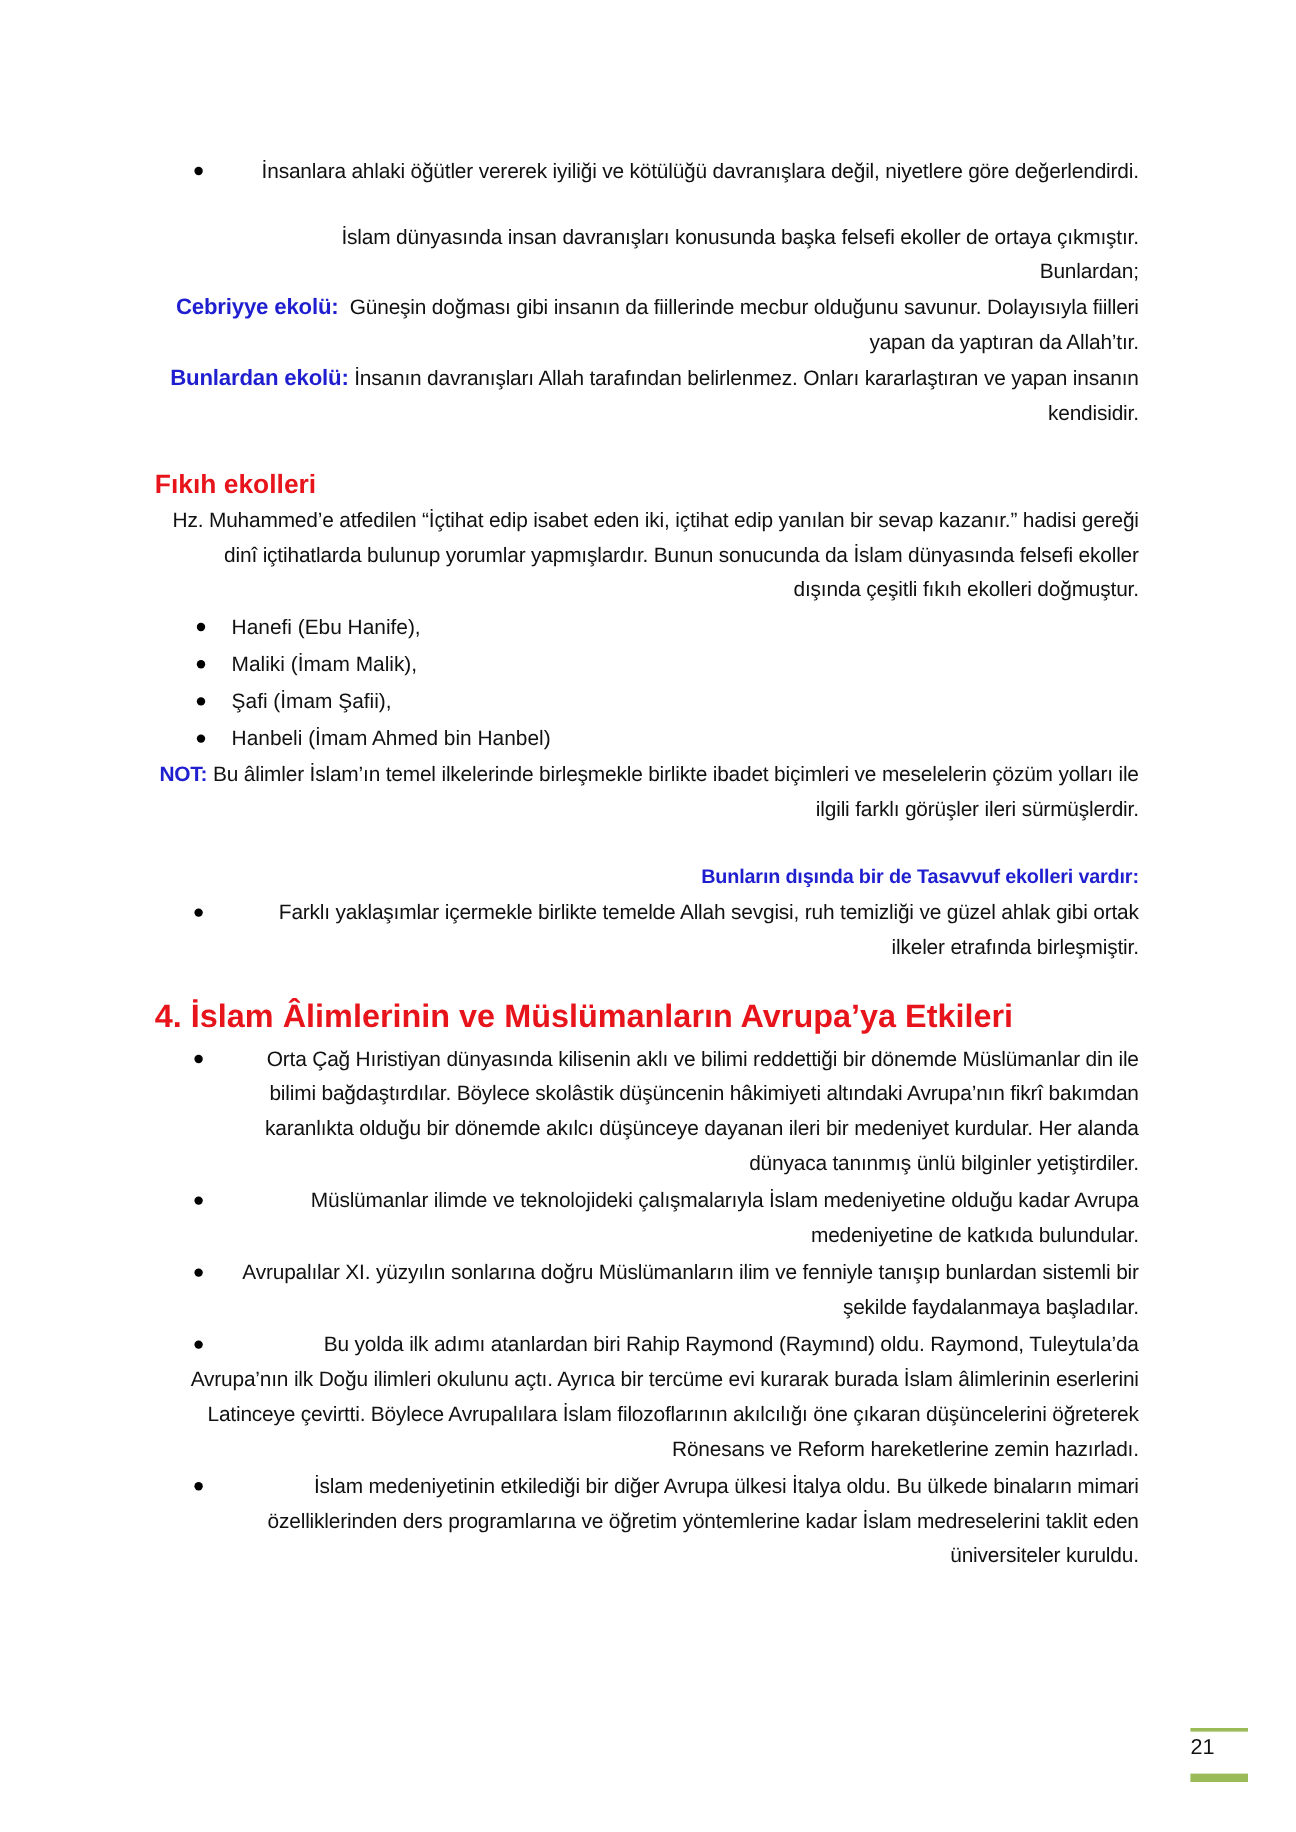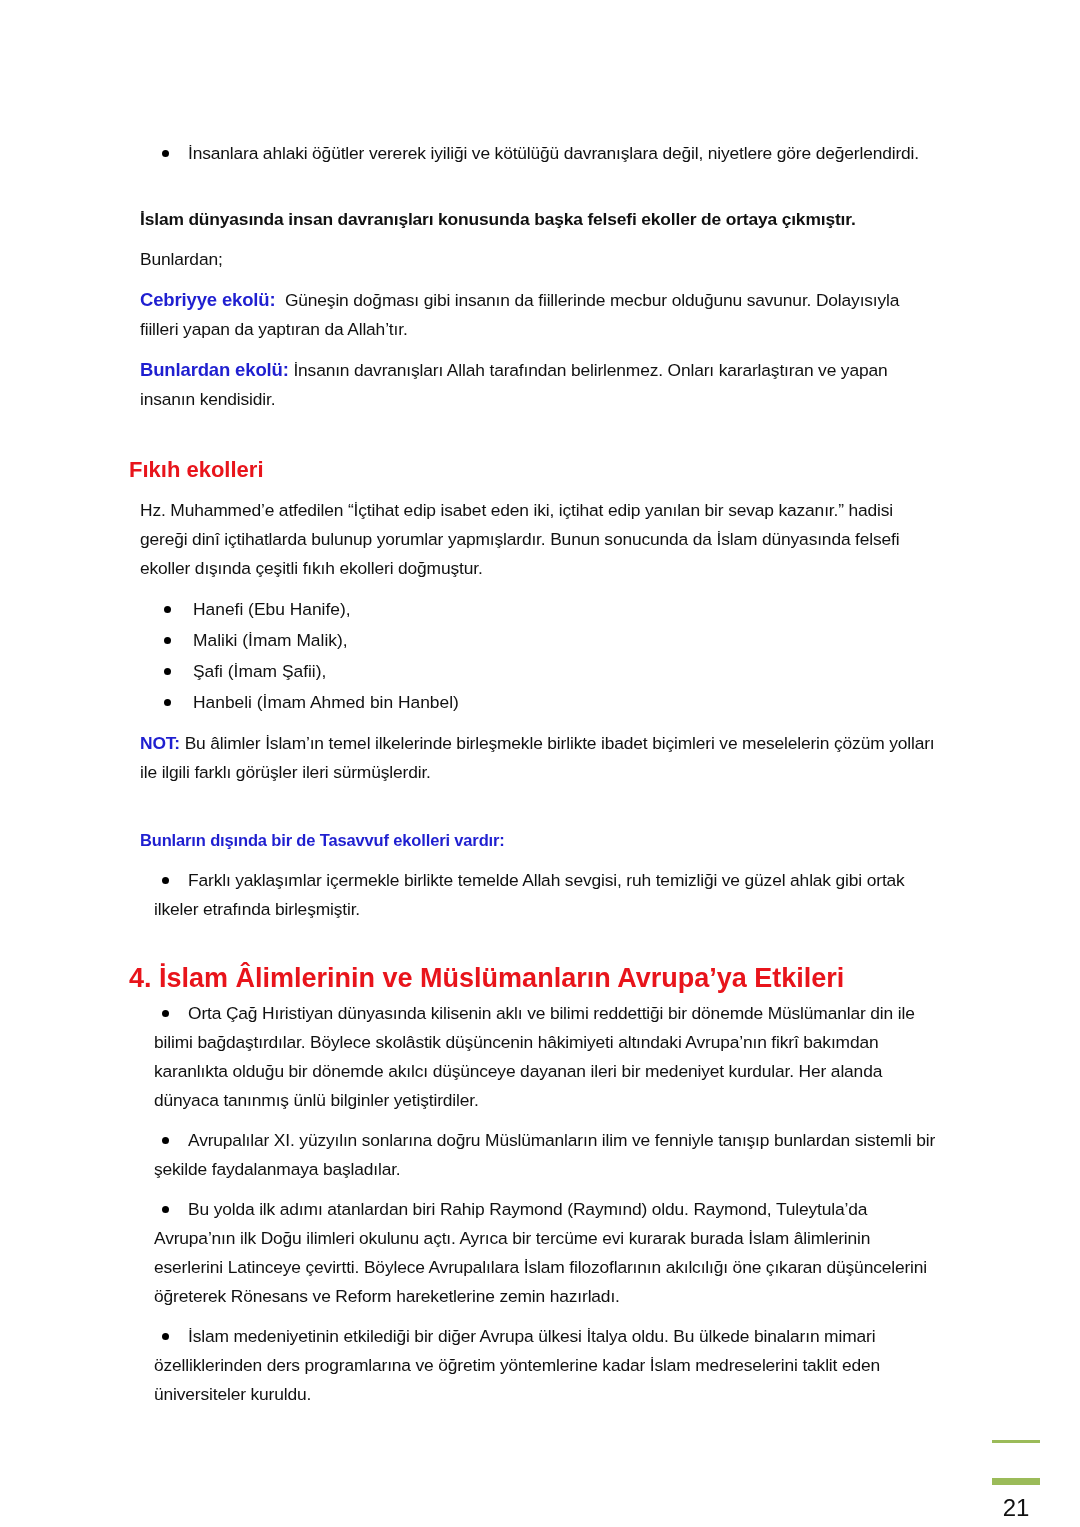"İnsanlara ahlaki öğütler vererek iyiliği" .p { margin: 11px -> 0; text-align: none -> right }
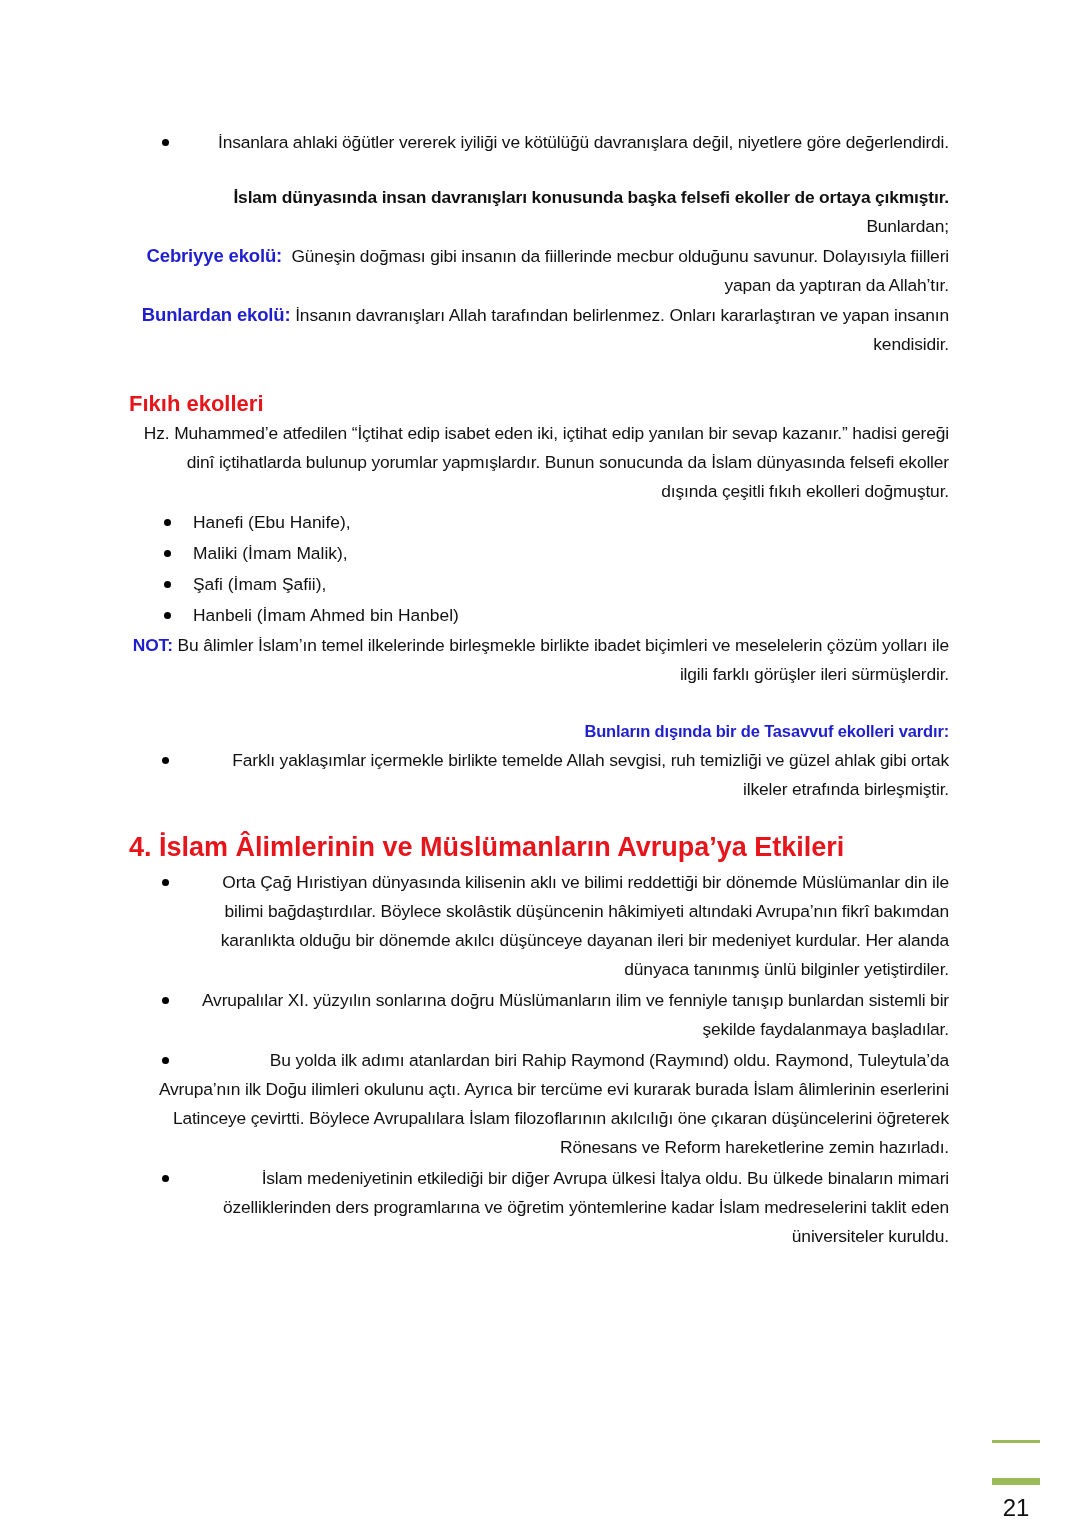"İslam dünyasında insan davranışları" .bold { font-weight: bold -> normal }
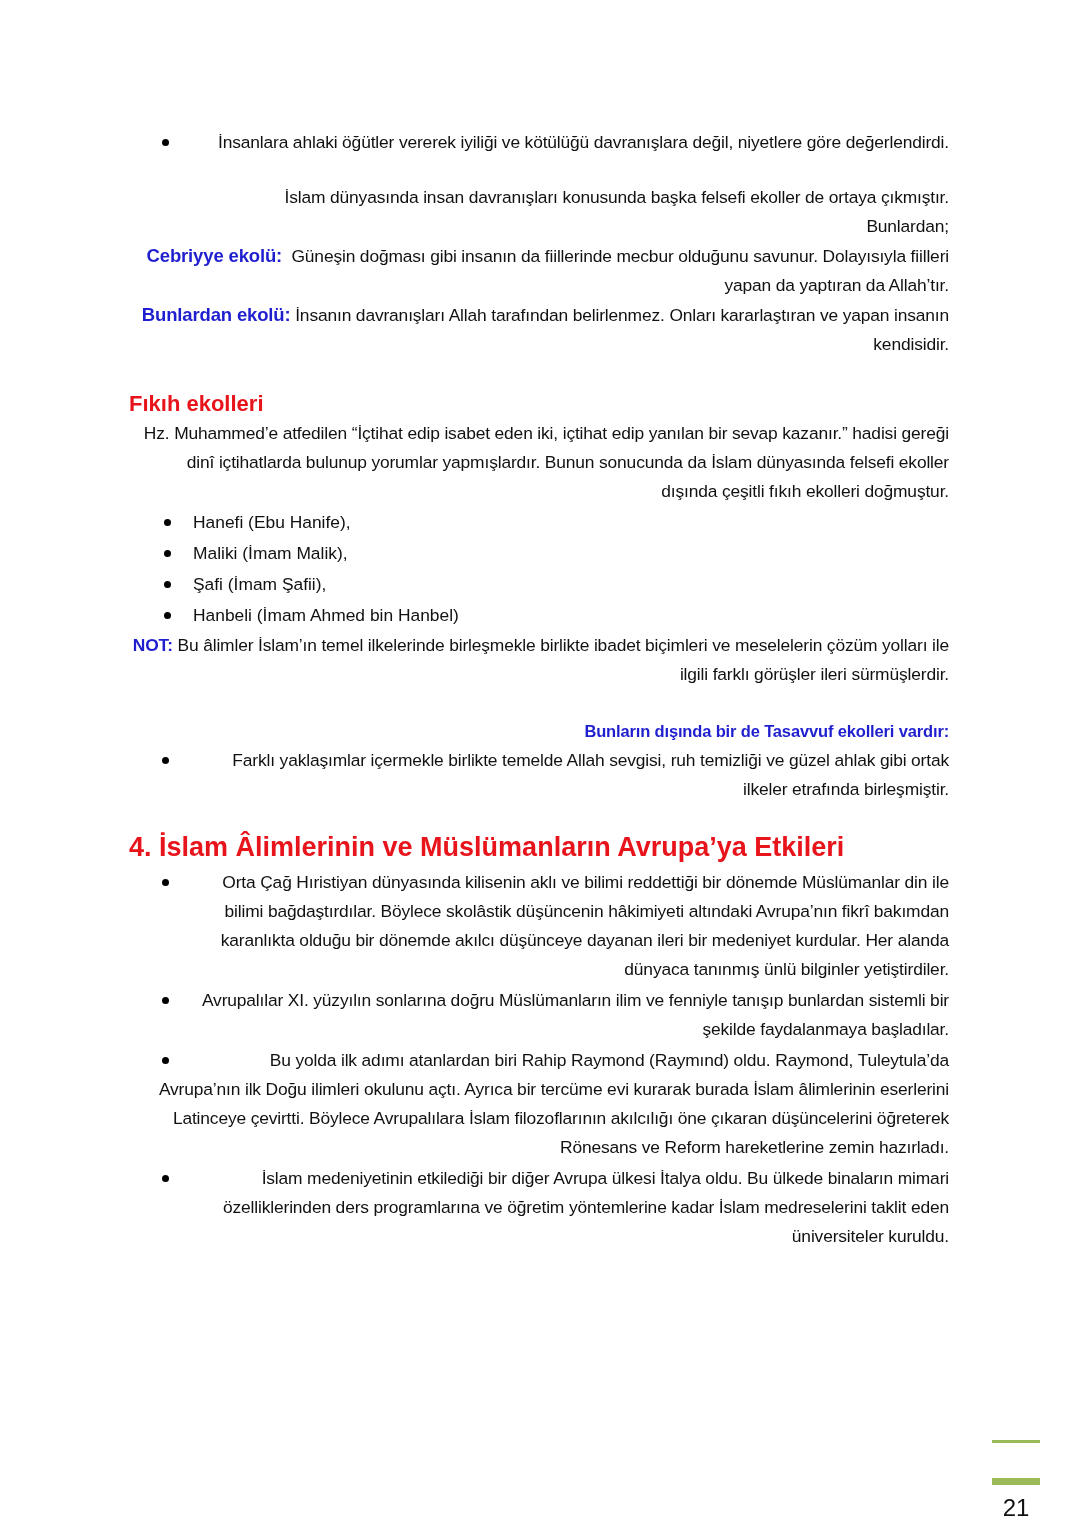"Müslümanlar ilimde ve teknolojideki" p.p { html: none -> <p> <span></span> <span>Müslümanlar ilimde ve teknolojideki çalışmalarıyla İslam medeniyetine olduğu kadar Avrupa medeniyetine de katkıda bulundular.</span> </p> }
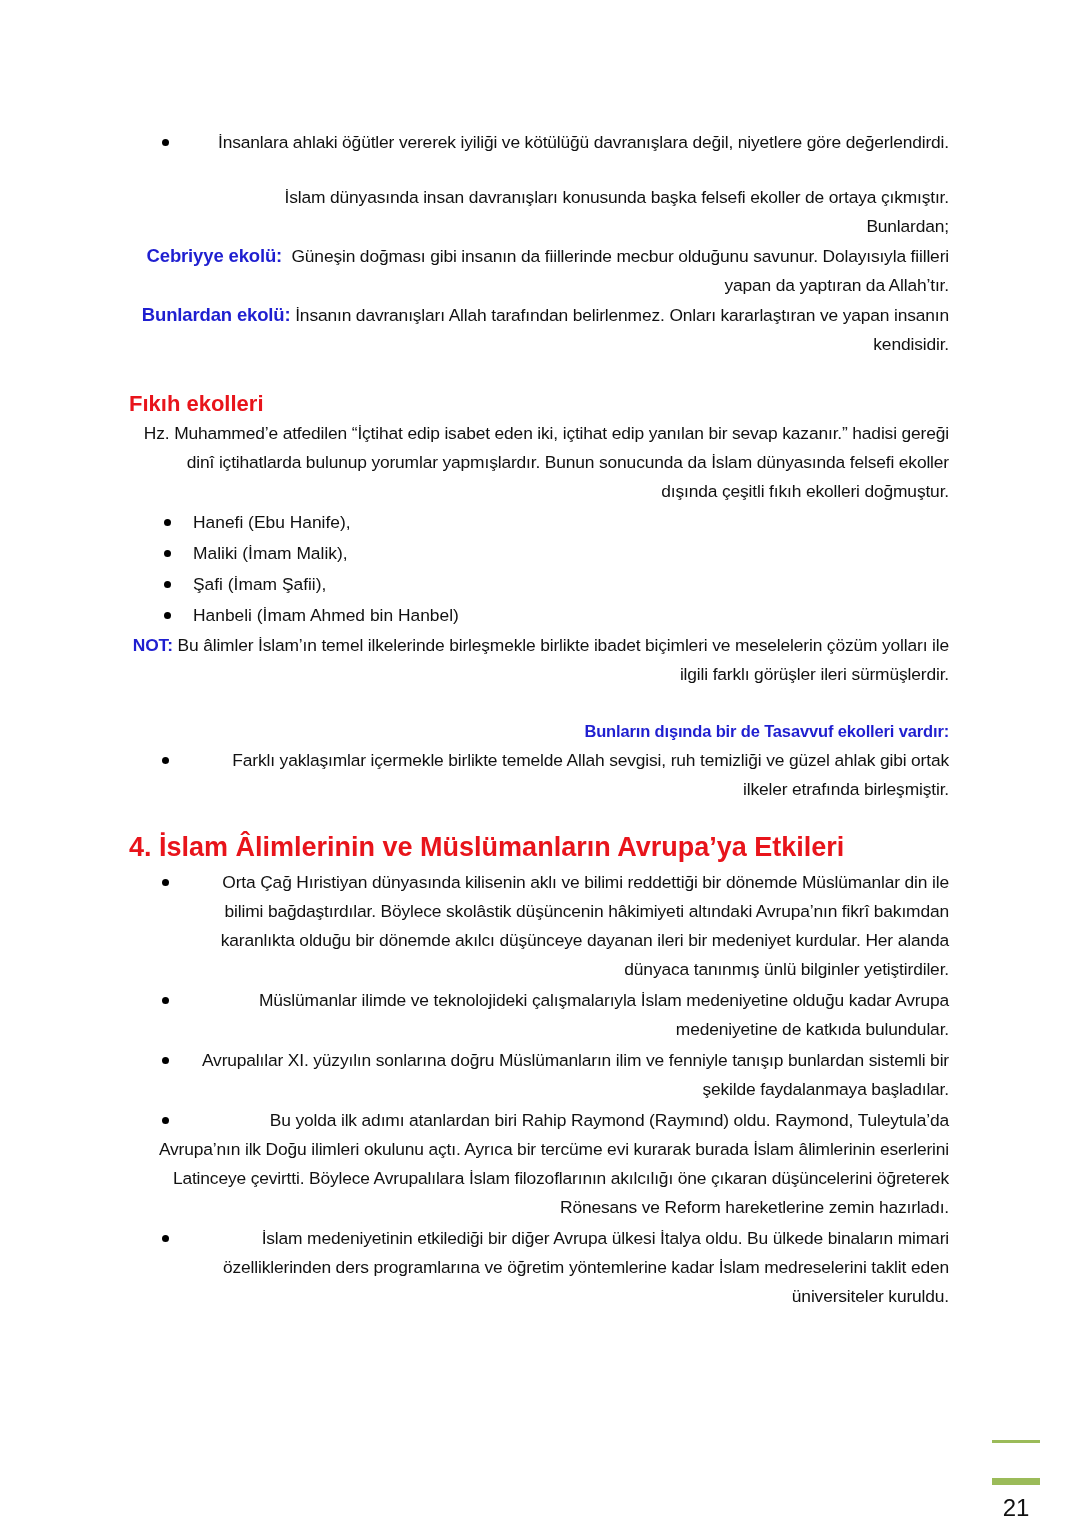"21" .footer .num { font-size: 24px -> 18px; margin-top: 48px -> none; text-align: center -> none }
